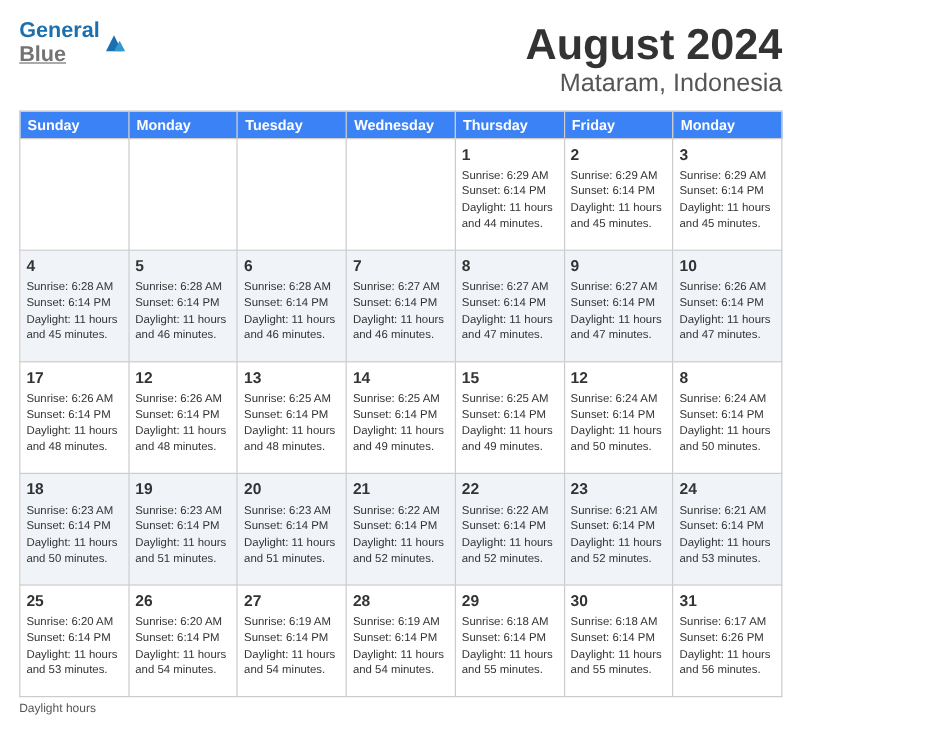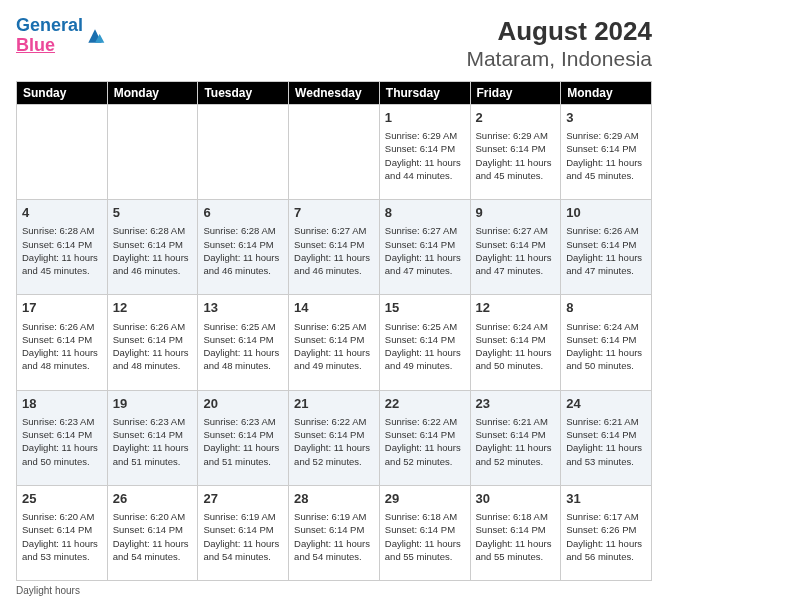"Blue" span { color: #ec4899 -> #737373 }
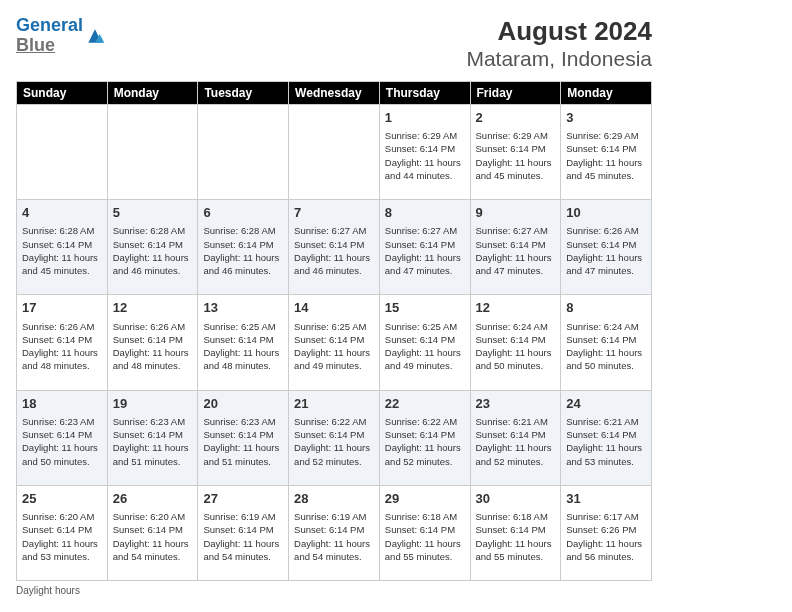"August 2024" .main-title { font-size: 26px -> 36px }
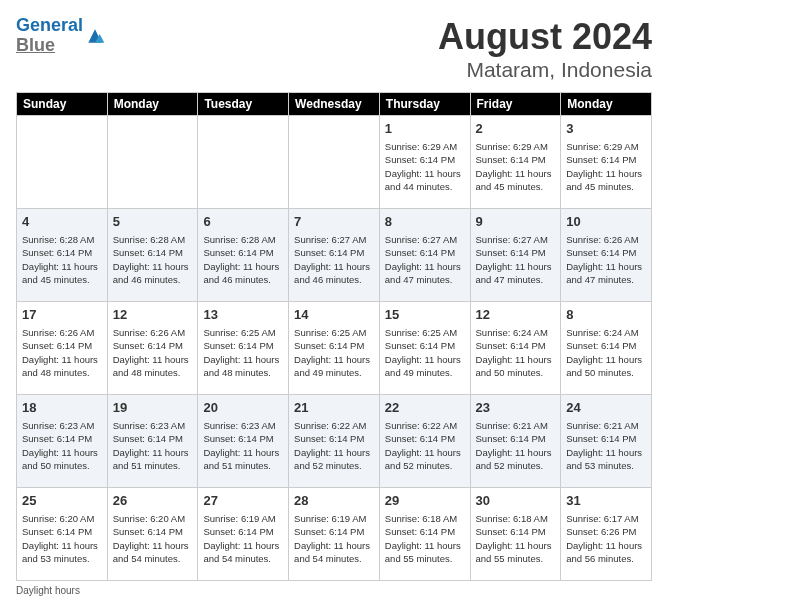"Sunday" .calendar thead tr { background: #000000 -> #3b82f6 }
